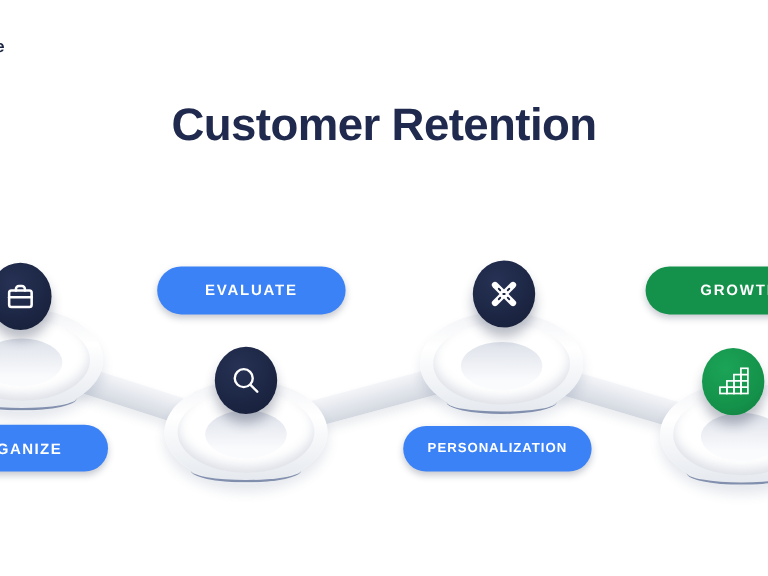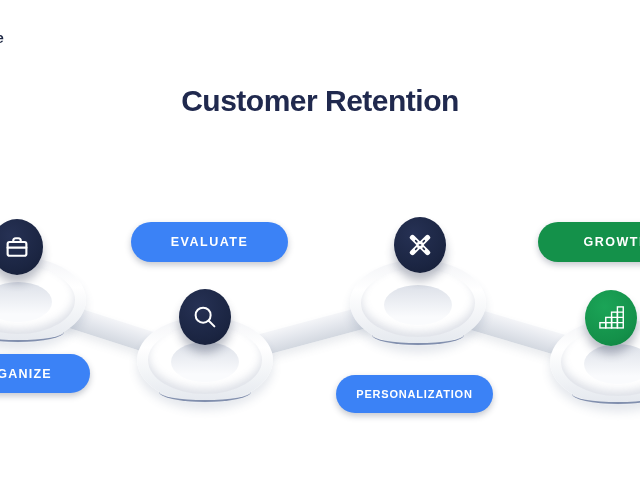"Customer Retention" .page-title { font-size: 30px -> 38px }
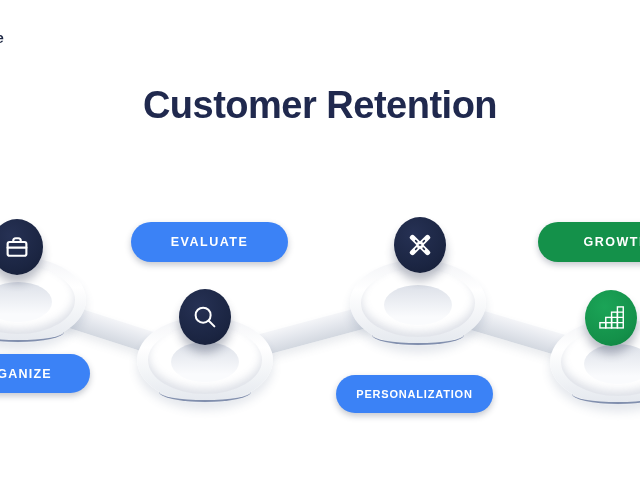"PERSONALIZATION" .pill-personalization { margin-top: 20px -> none }
